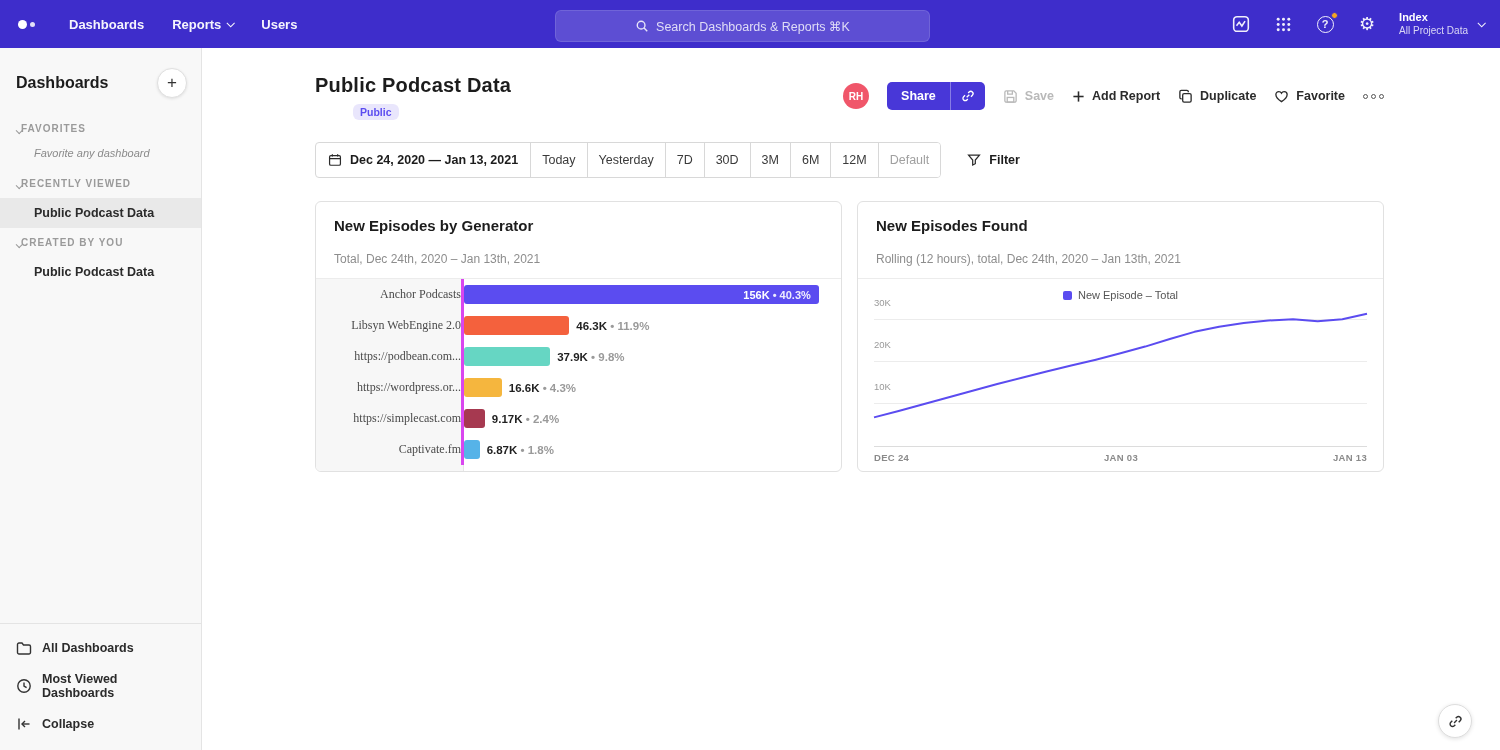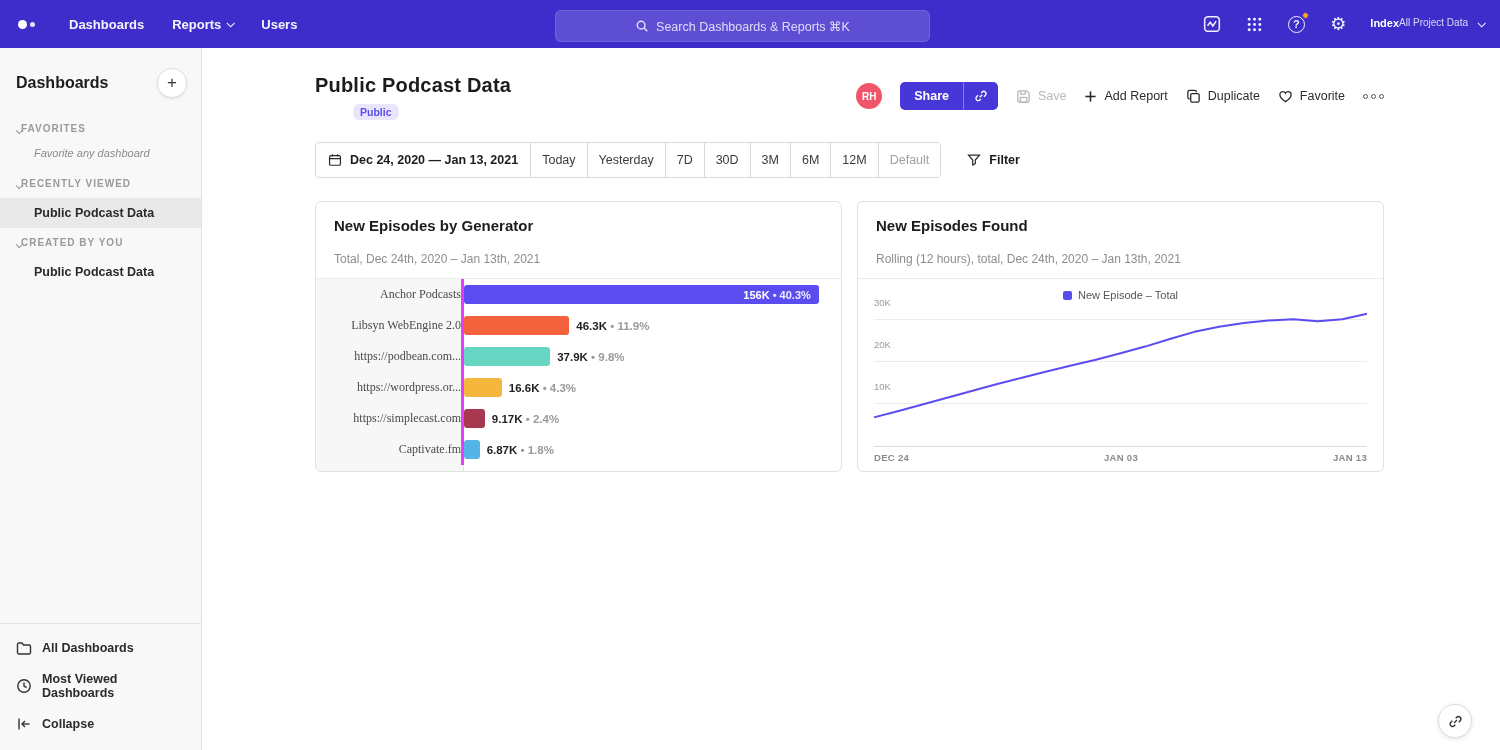"Index" .project-text { flex-direction: row -> column }
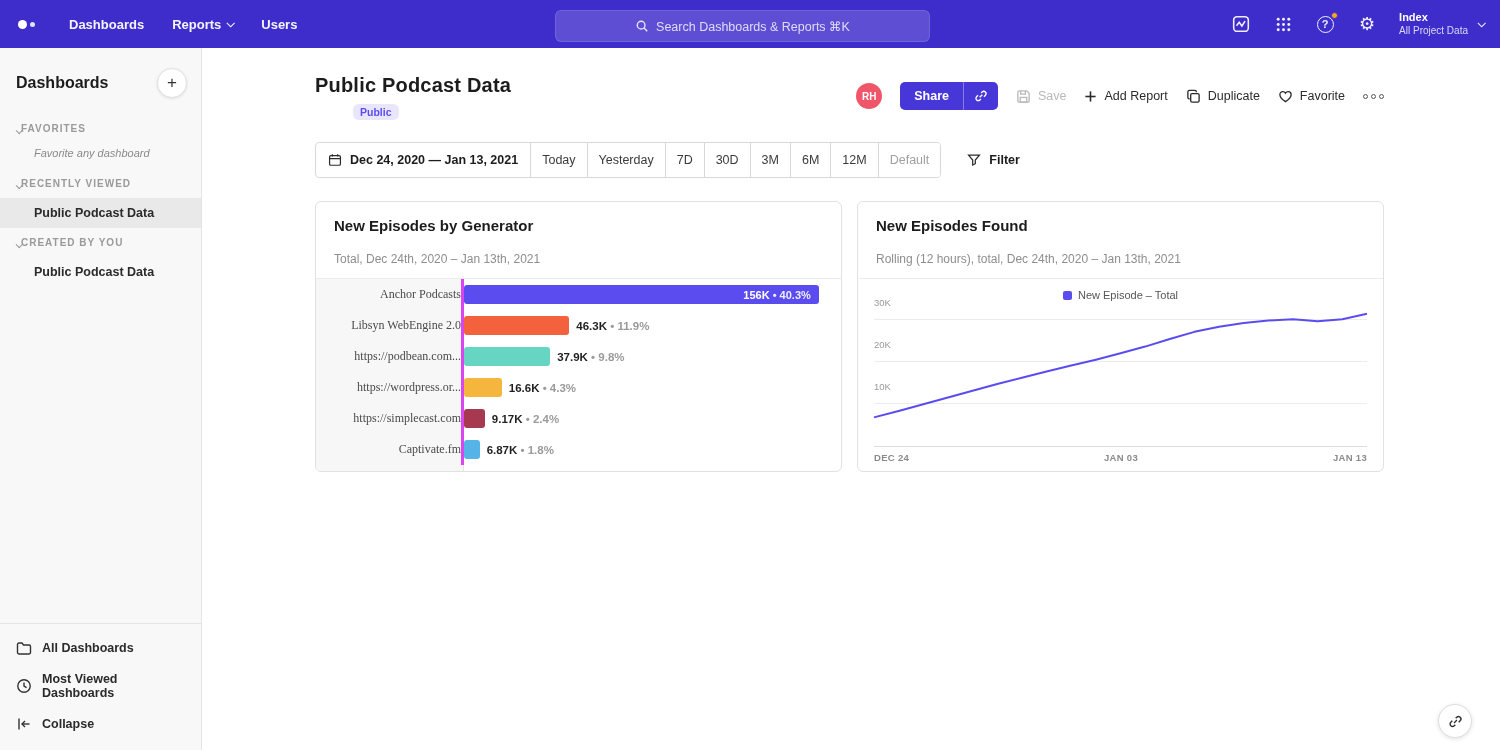"Save" .action-btn { font-weight: 400 -> 700 }
